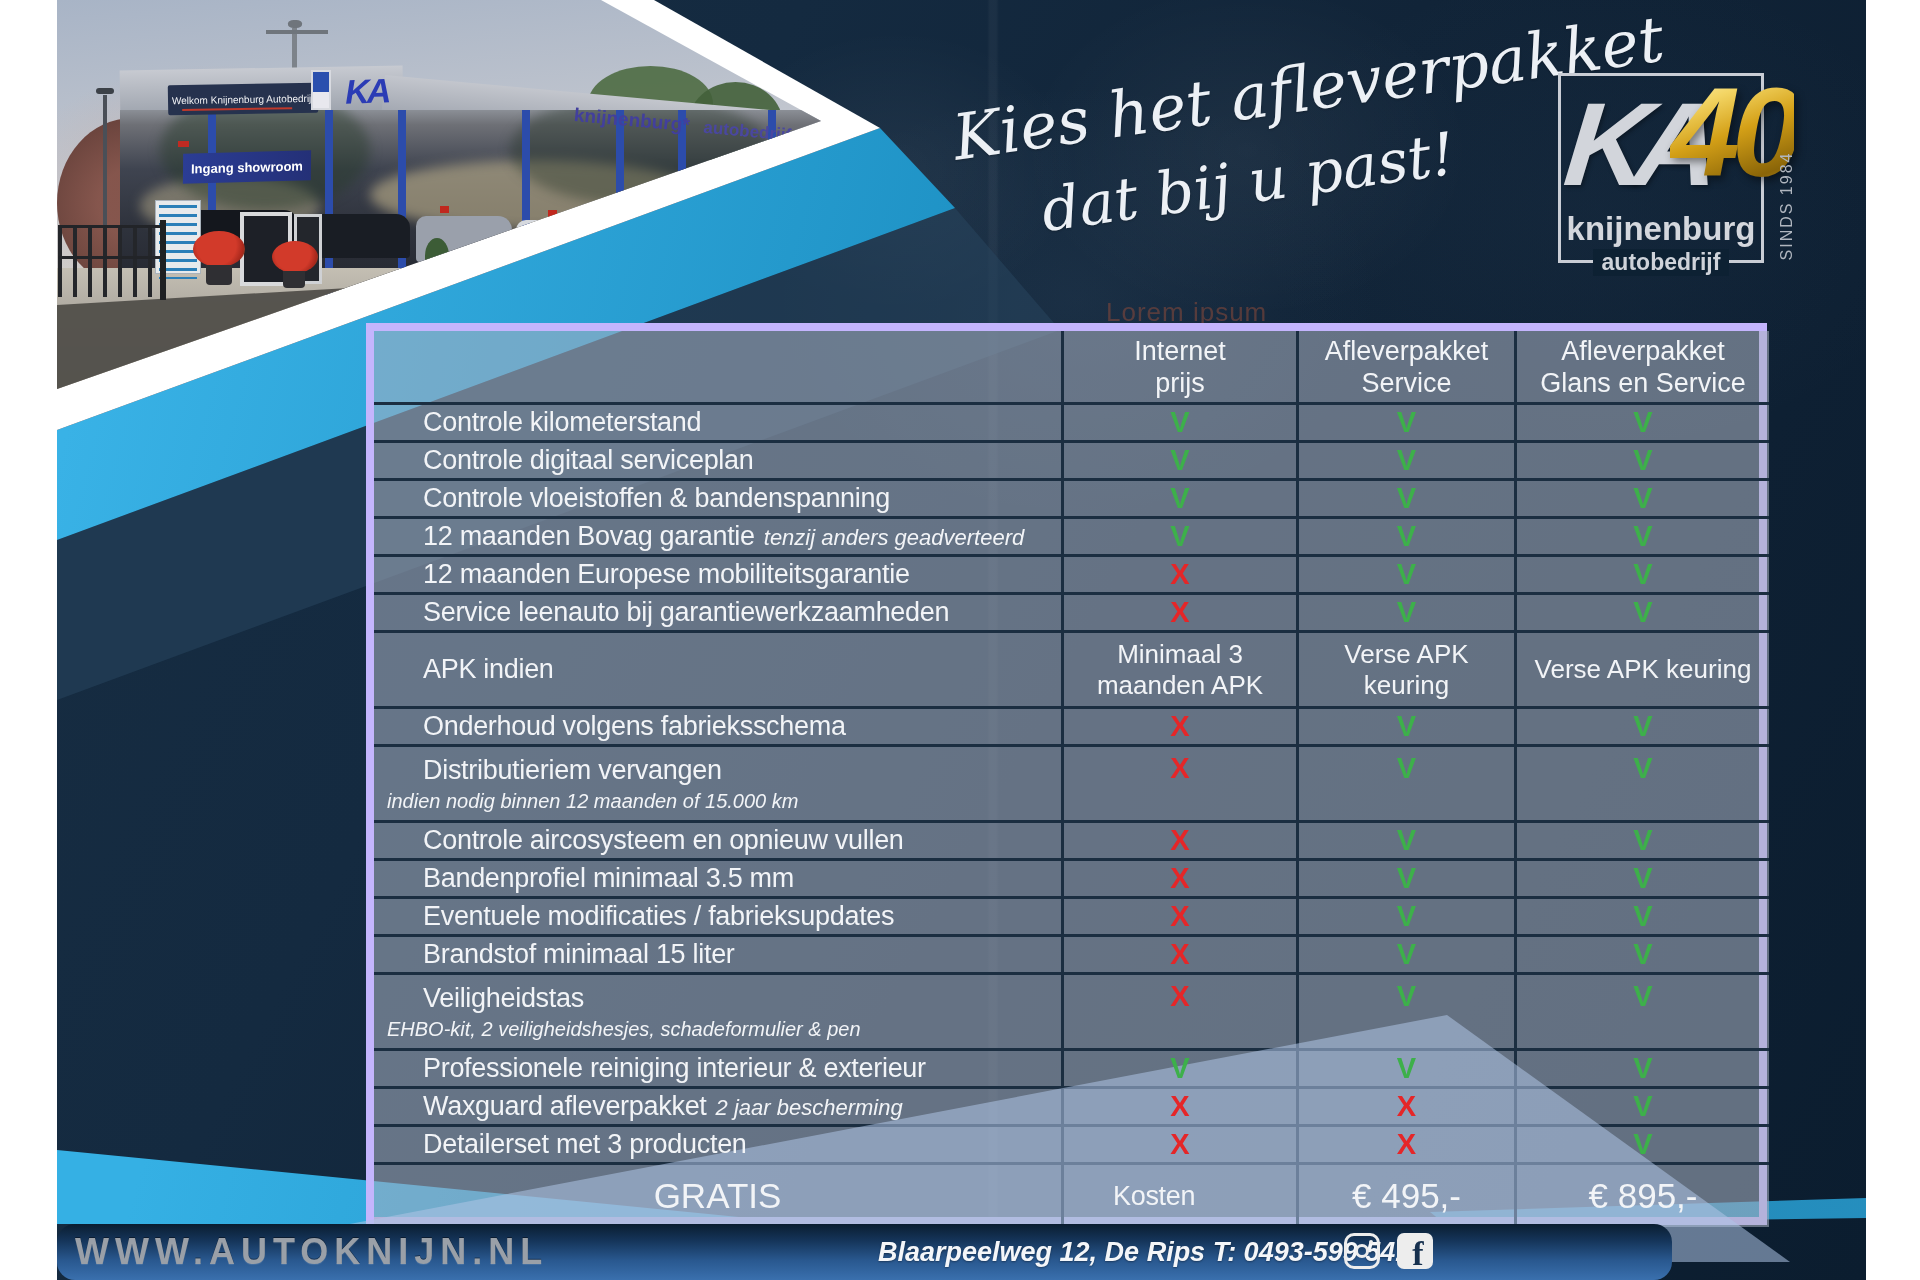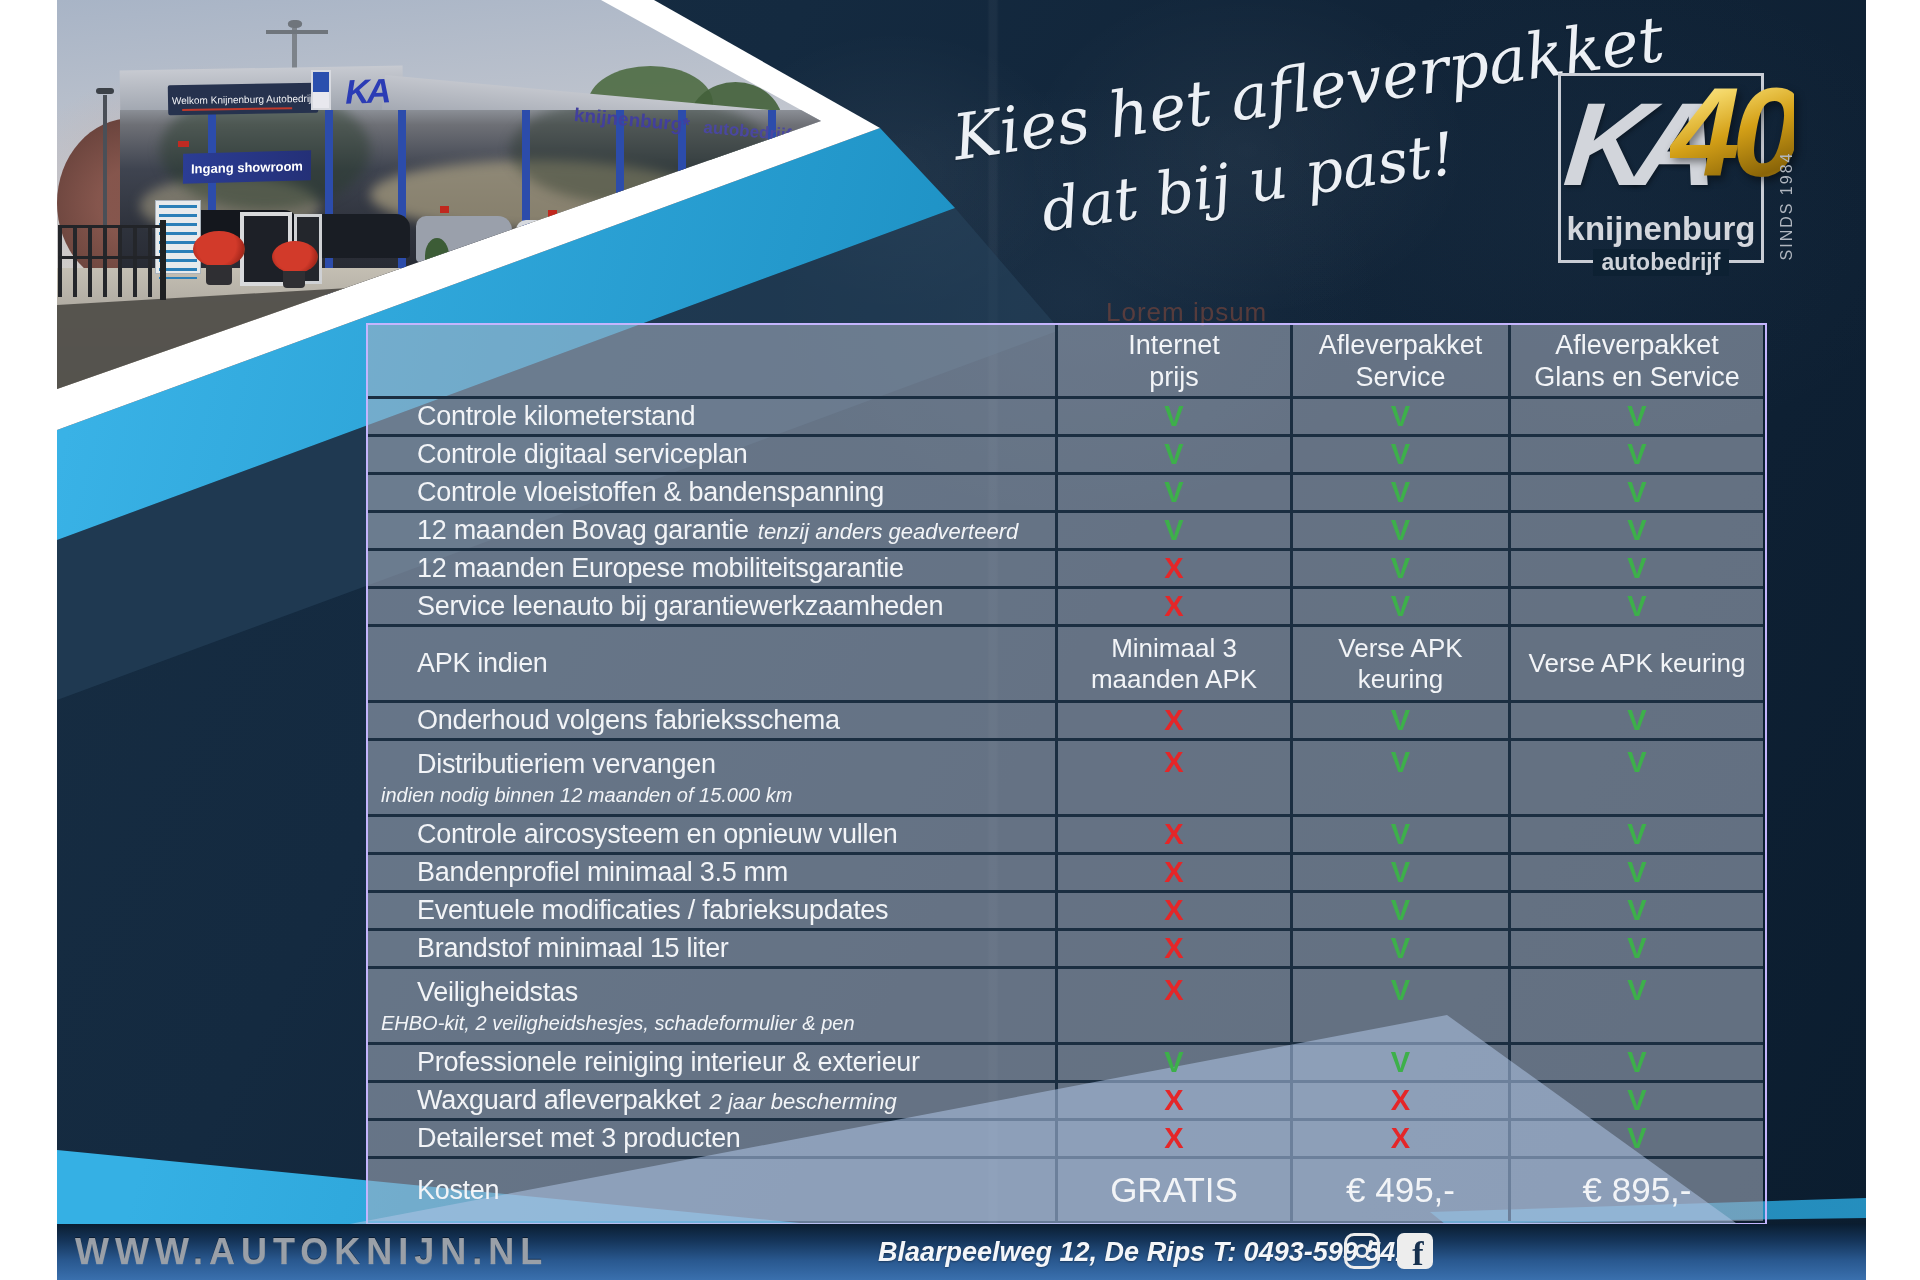"Internet" .table-wrap { border: 2px solid #c4b5fd -> 8px solid #c4b5fd }
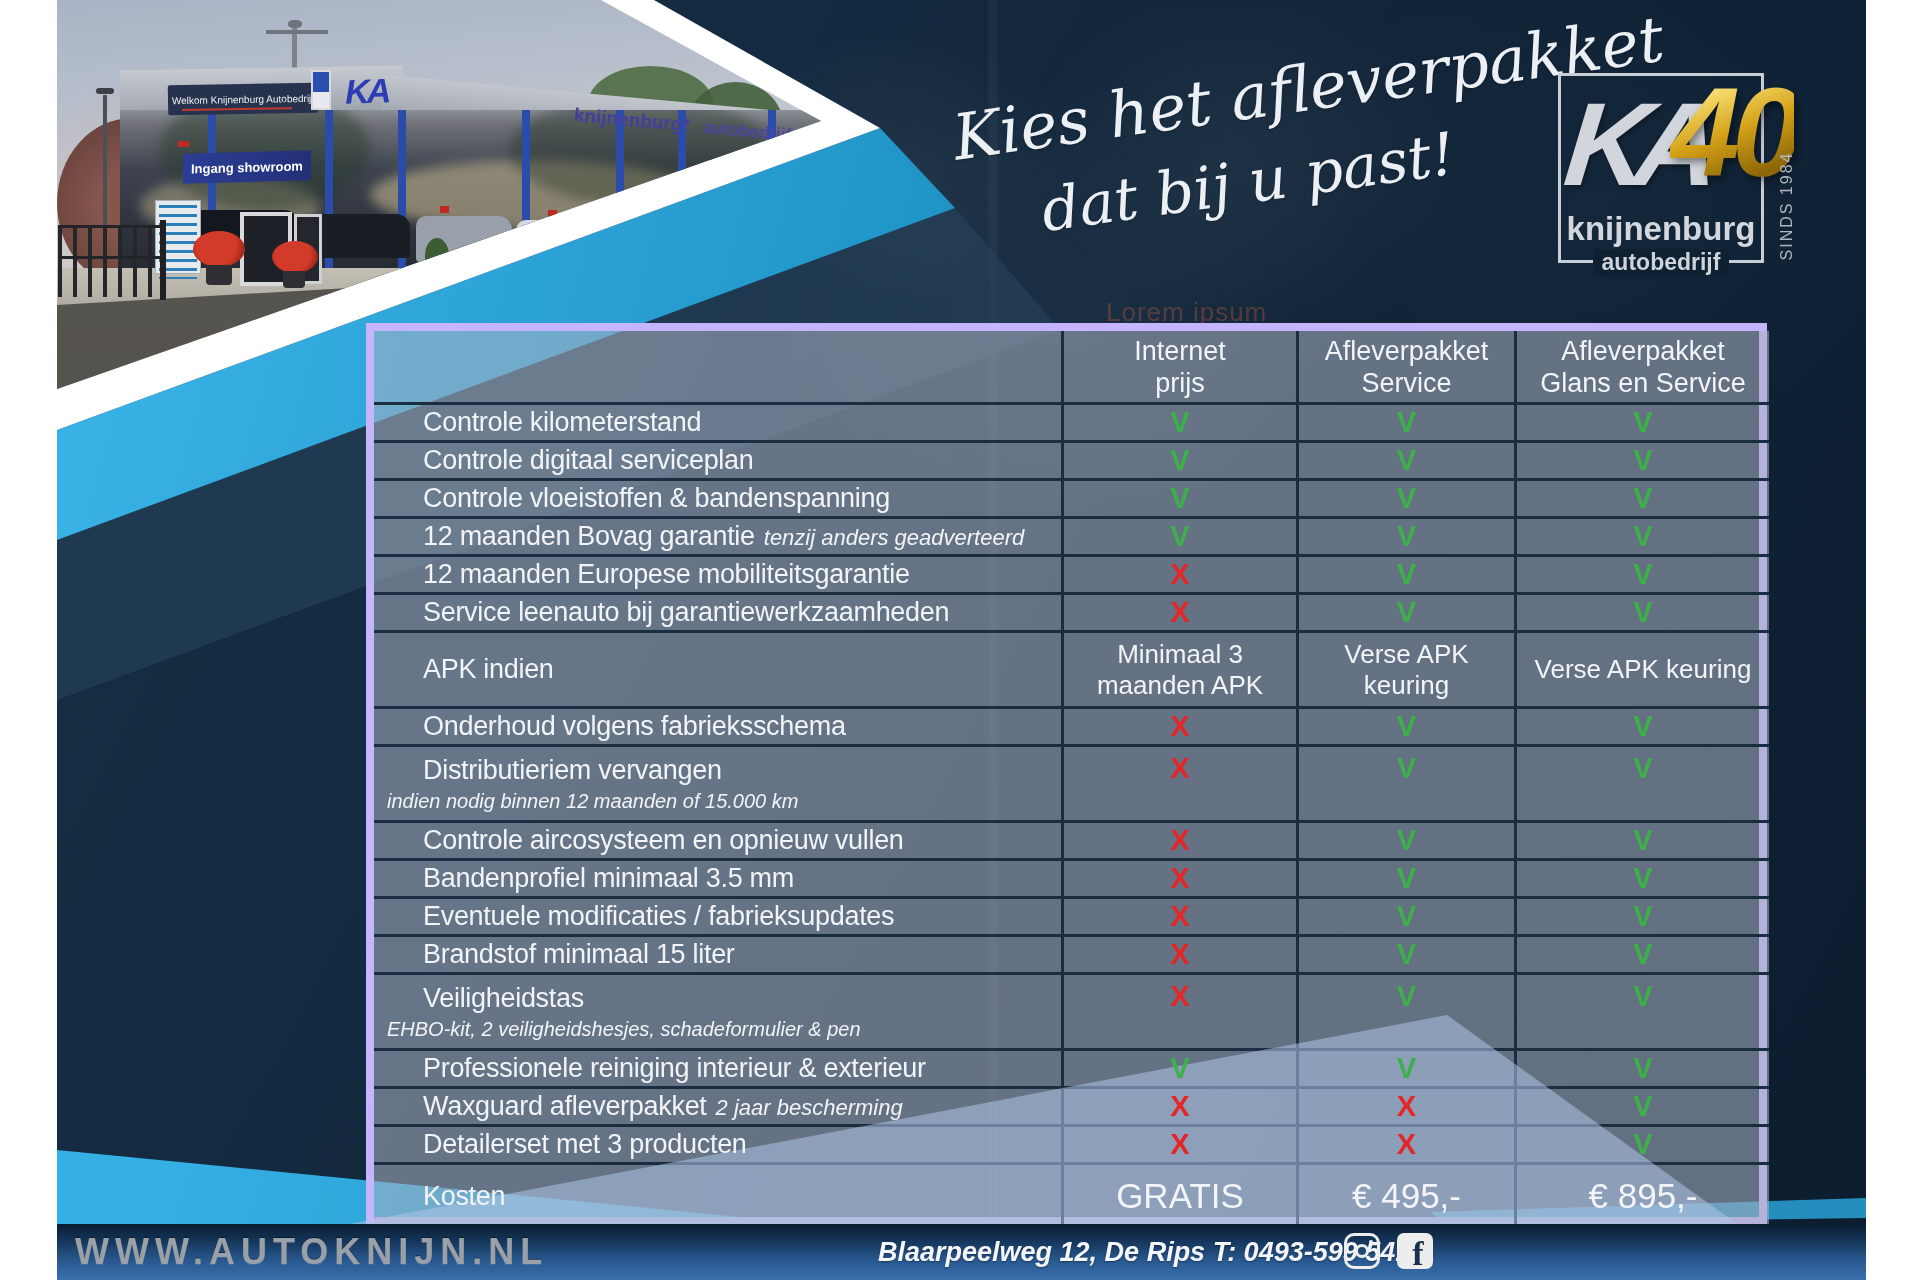"Kosten" div.cell { order: before "GRATIS" -> after "GRATIS" }
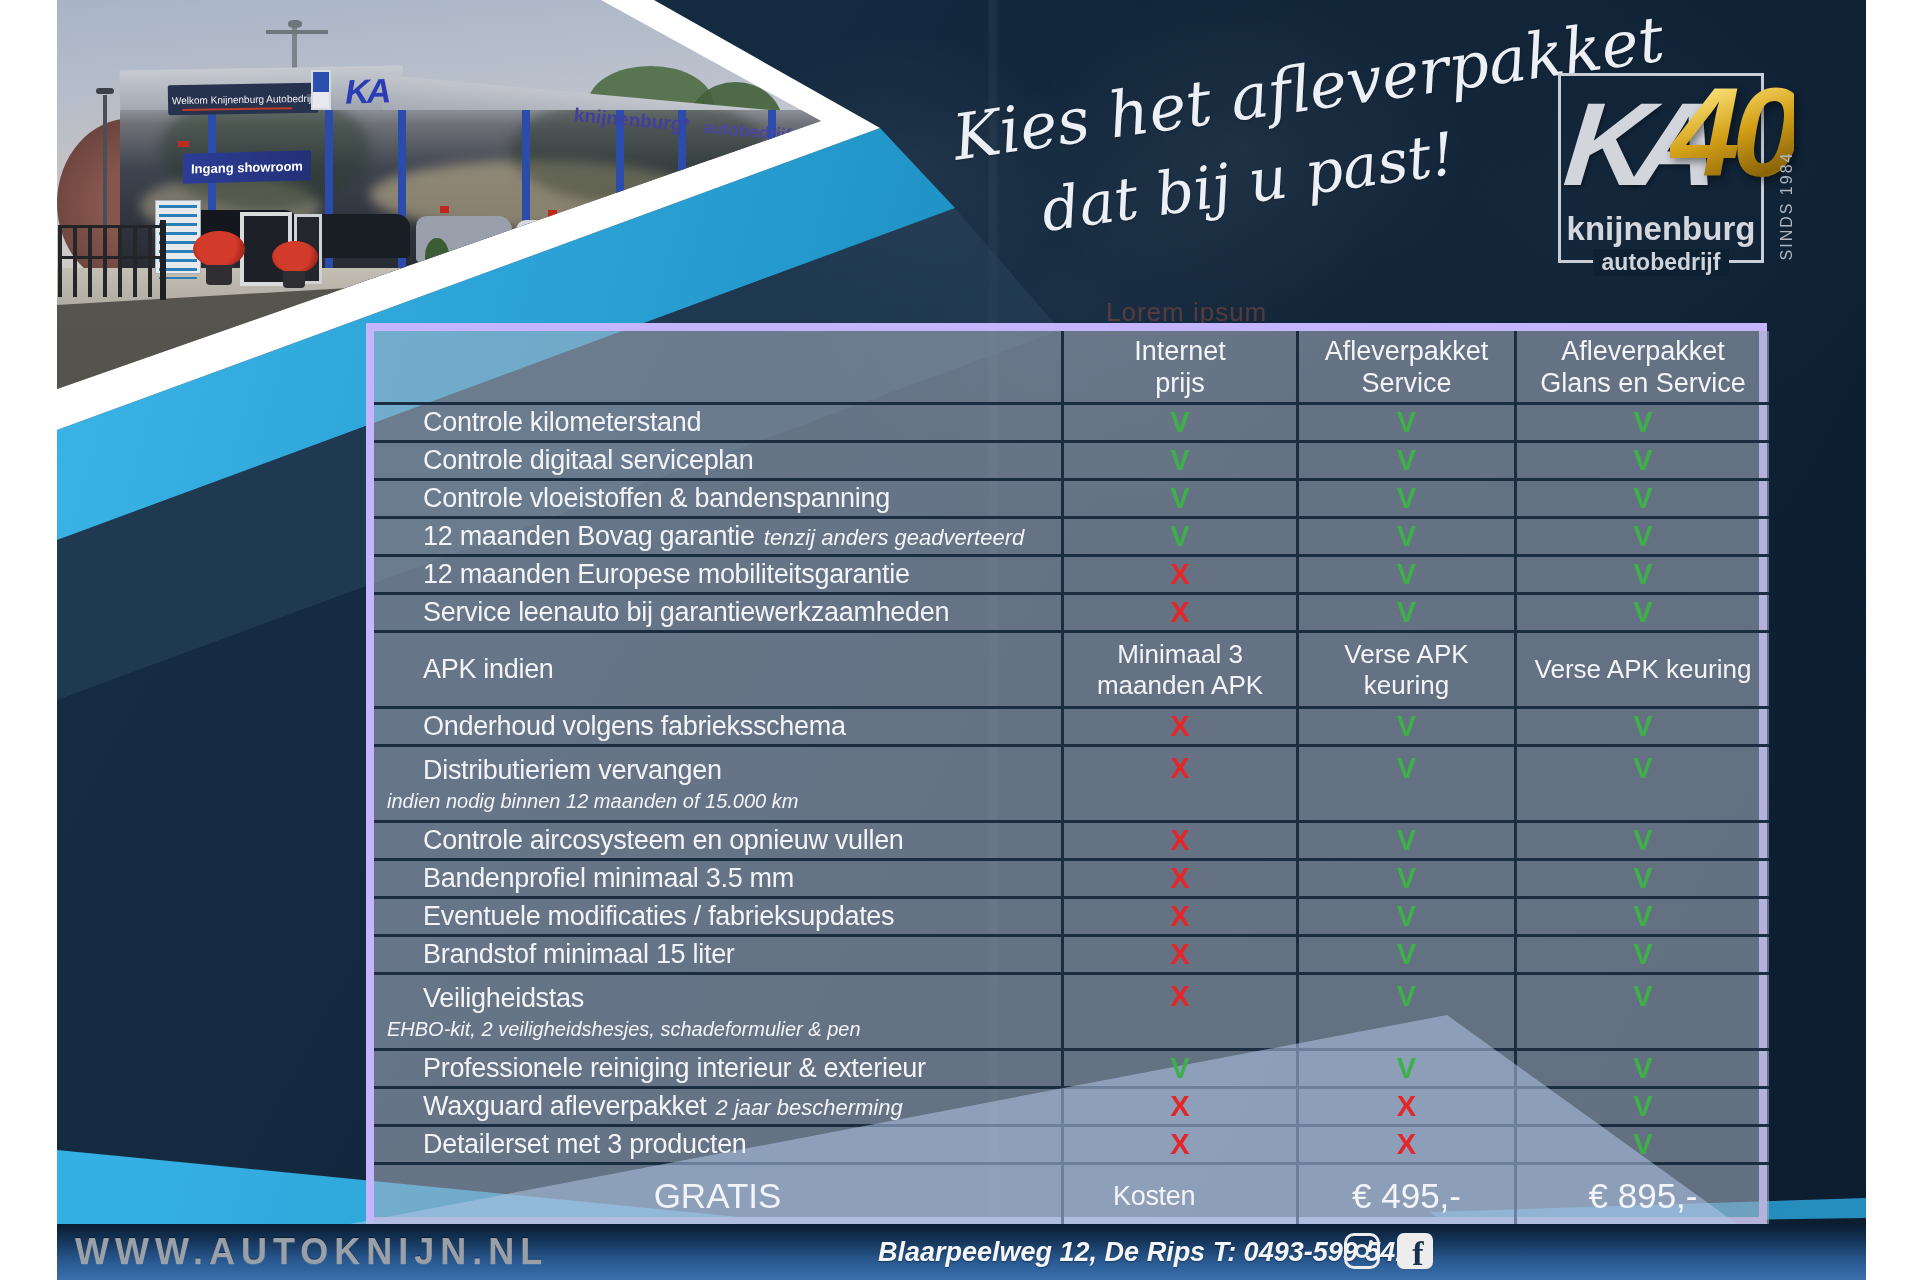"WWW.AUTOKNIJN.NL" .bar { border-radius: none -> 18px; width: 1809px -> 1615px }
